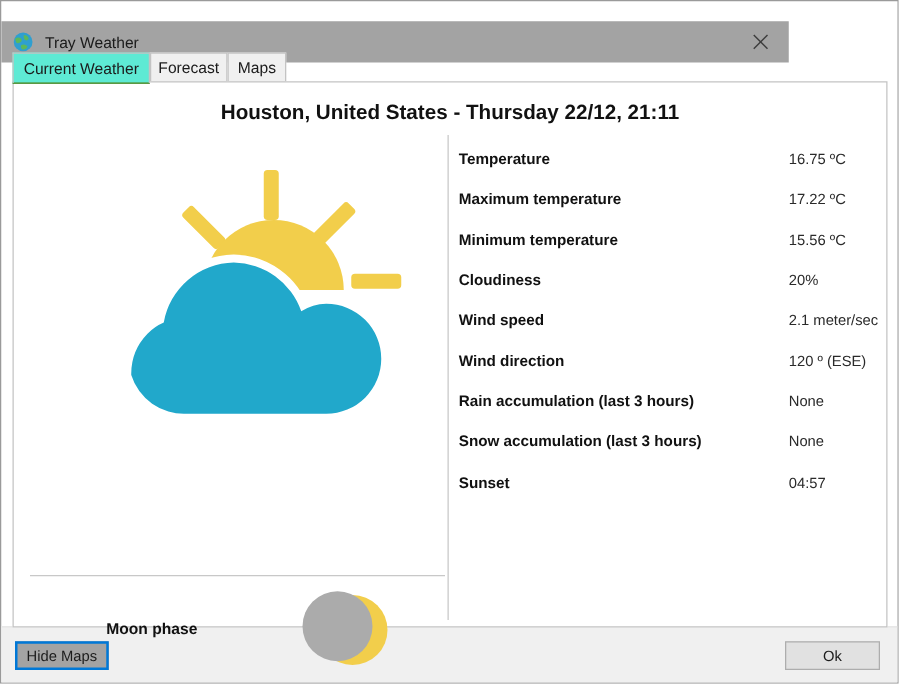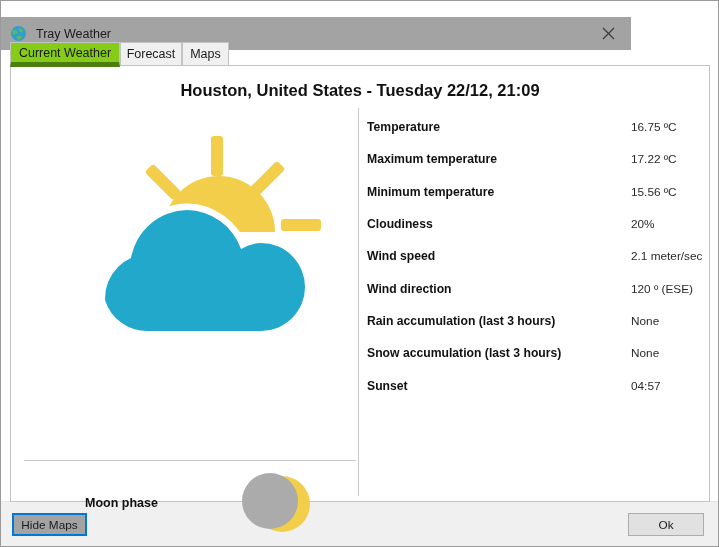"Current Weather" .tab.active { background: #84cc16 -> #5eead4; border-bottom: 5px solid #4d7c0f -> 1px solid #4d7c0f }
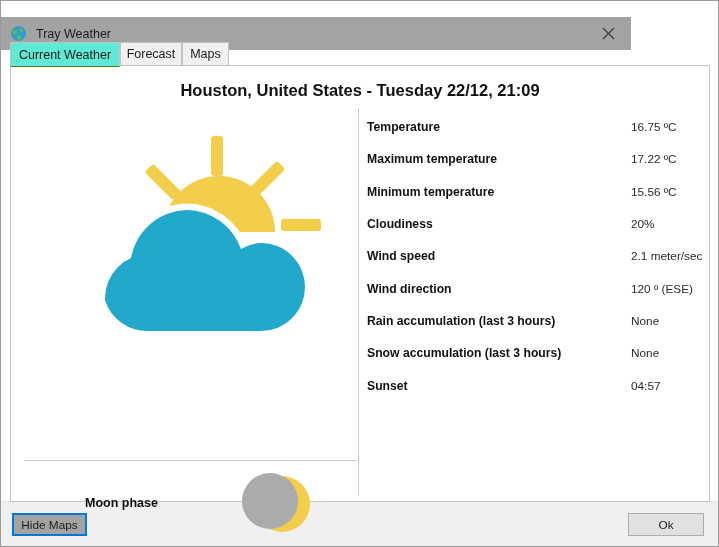"Houston, United States - Tuesday" div { text: Tuesday 22/12, 21:09 -> Thursday 22/12, 21:11 }
